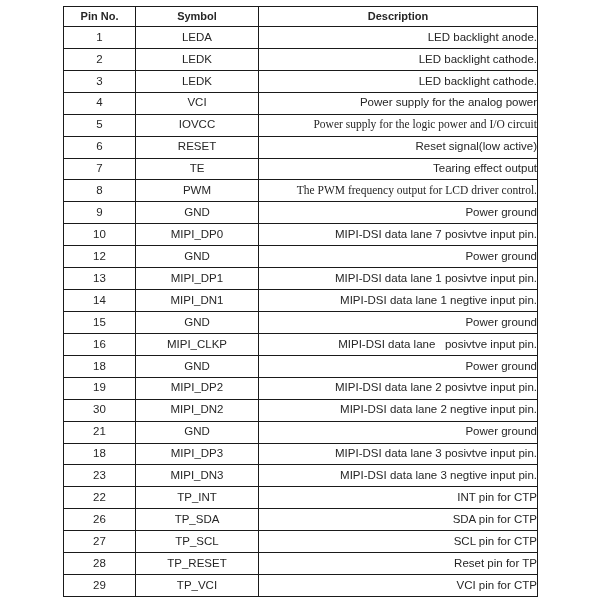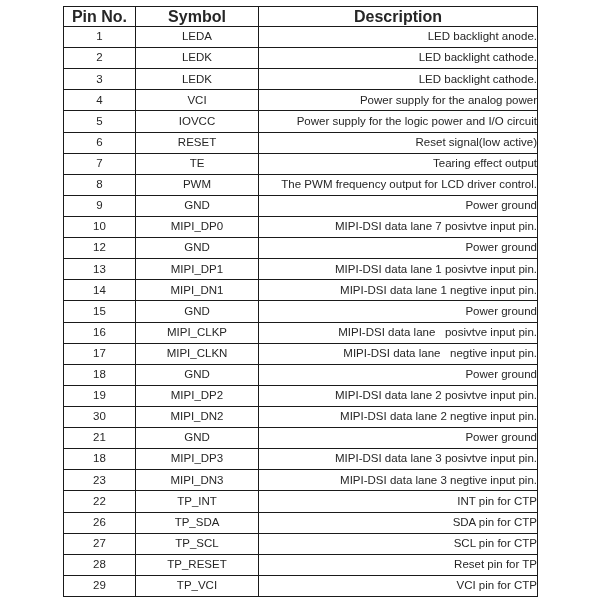"Pin No." table.pin-table th { font-size: 16px -> 11px }
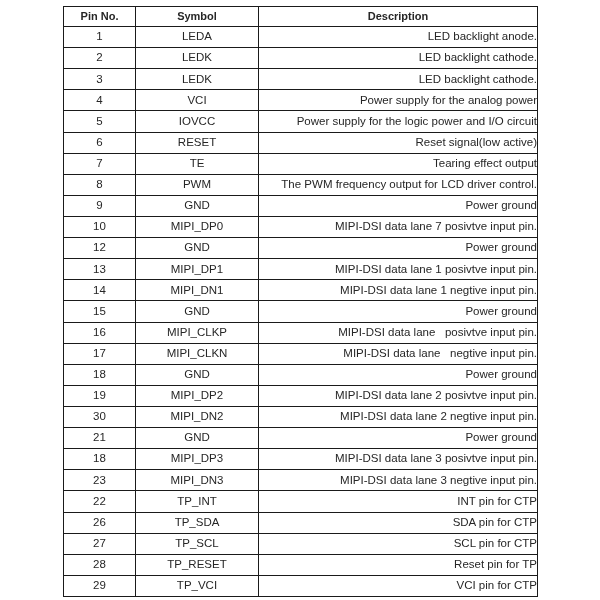"Power supply for the logic" td.description-cell.tight { font-family: none -> Liberation Serif, serif }
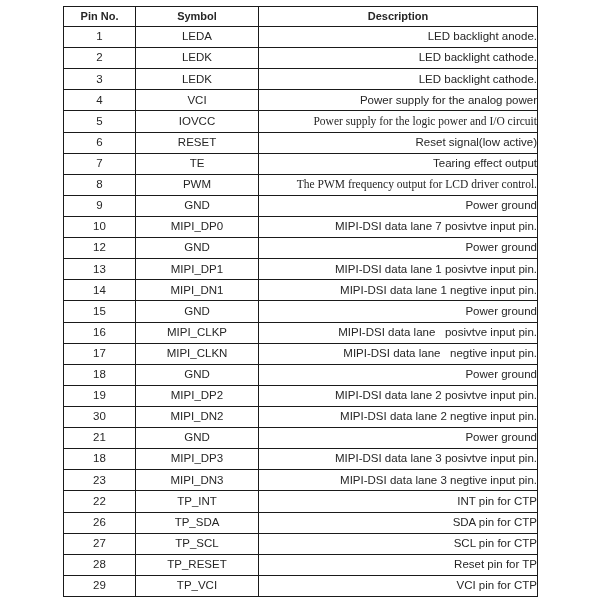"17" tr { html: <tr> <td>17</td> <td>MIPI_CLKN</td> <td>MIPI-DSI data lane negtive input pin.</td> </tr> -> none }
